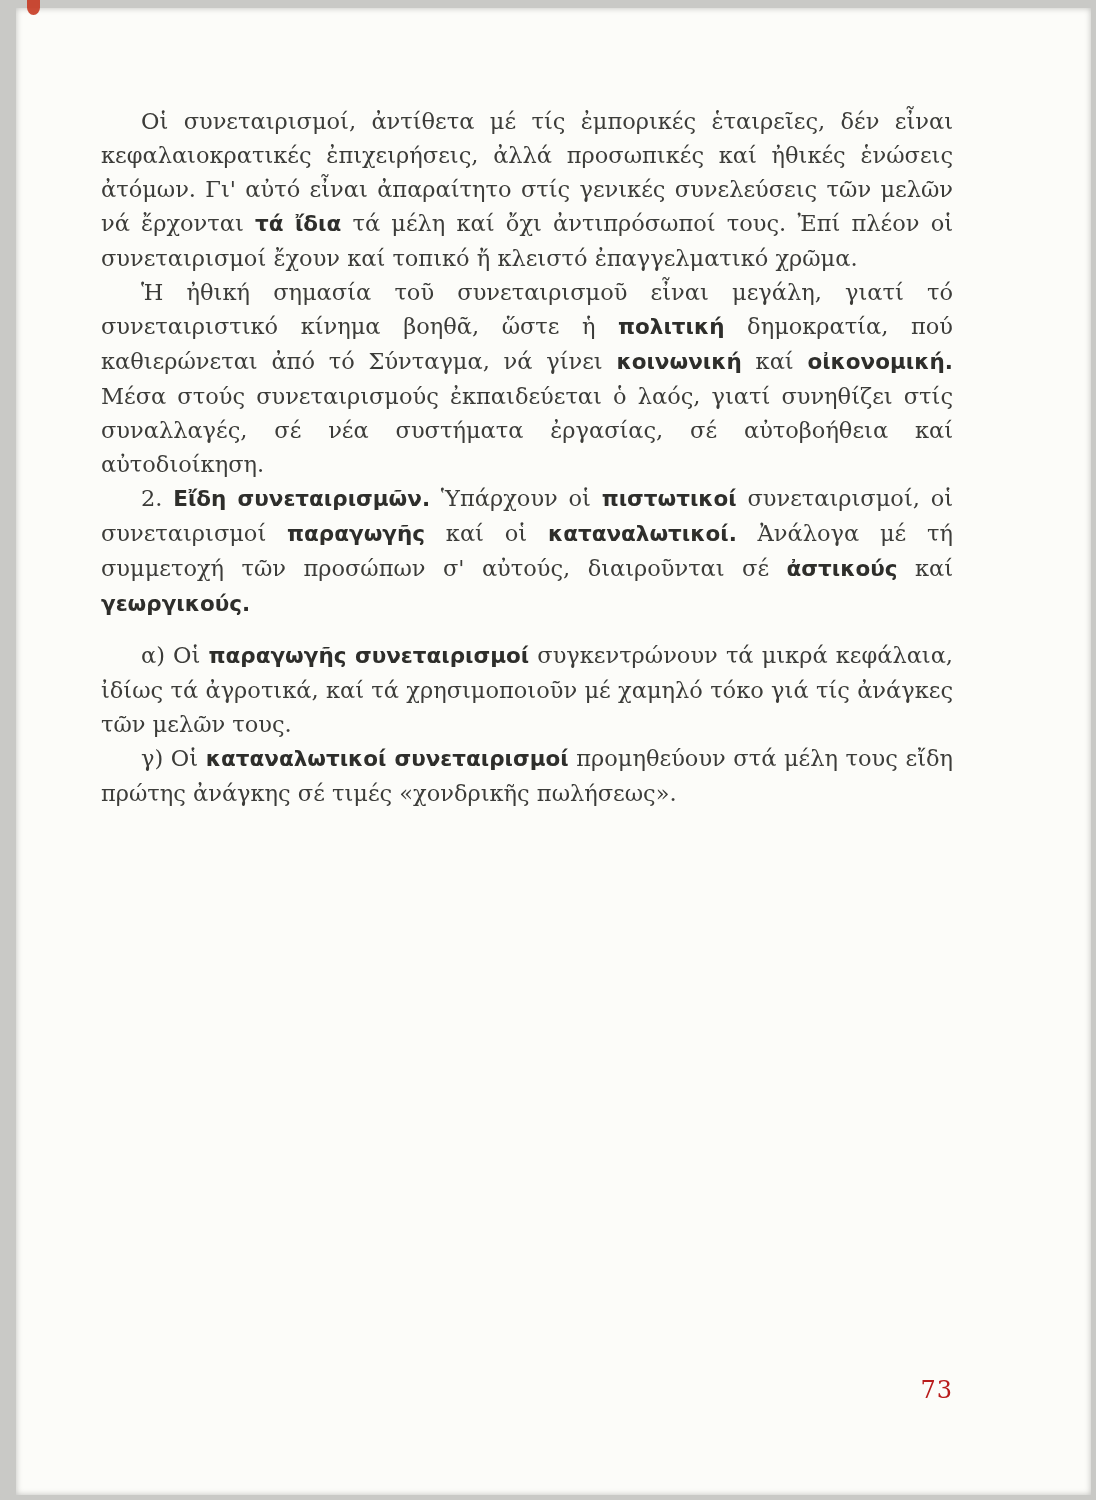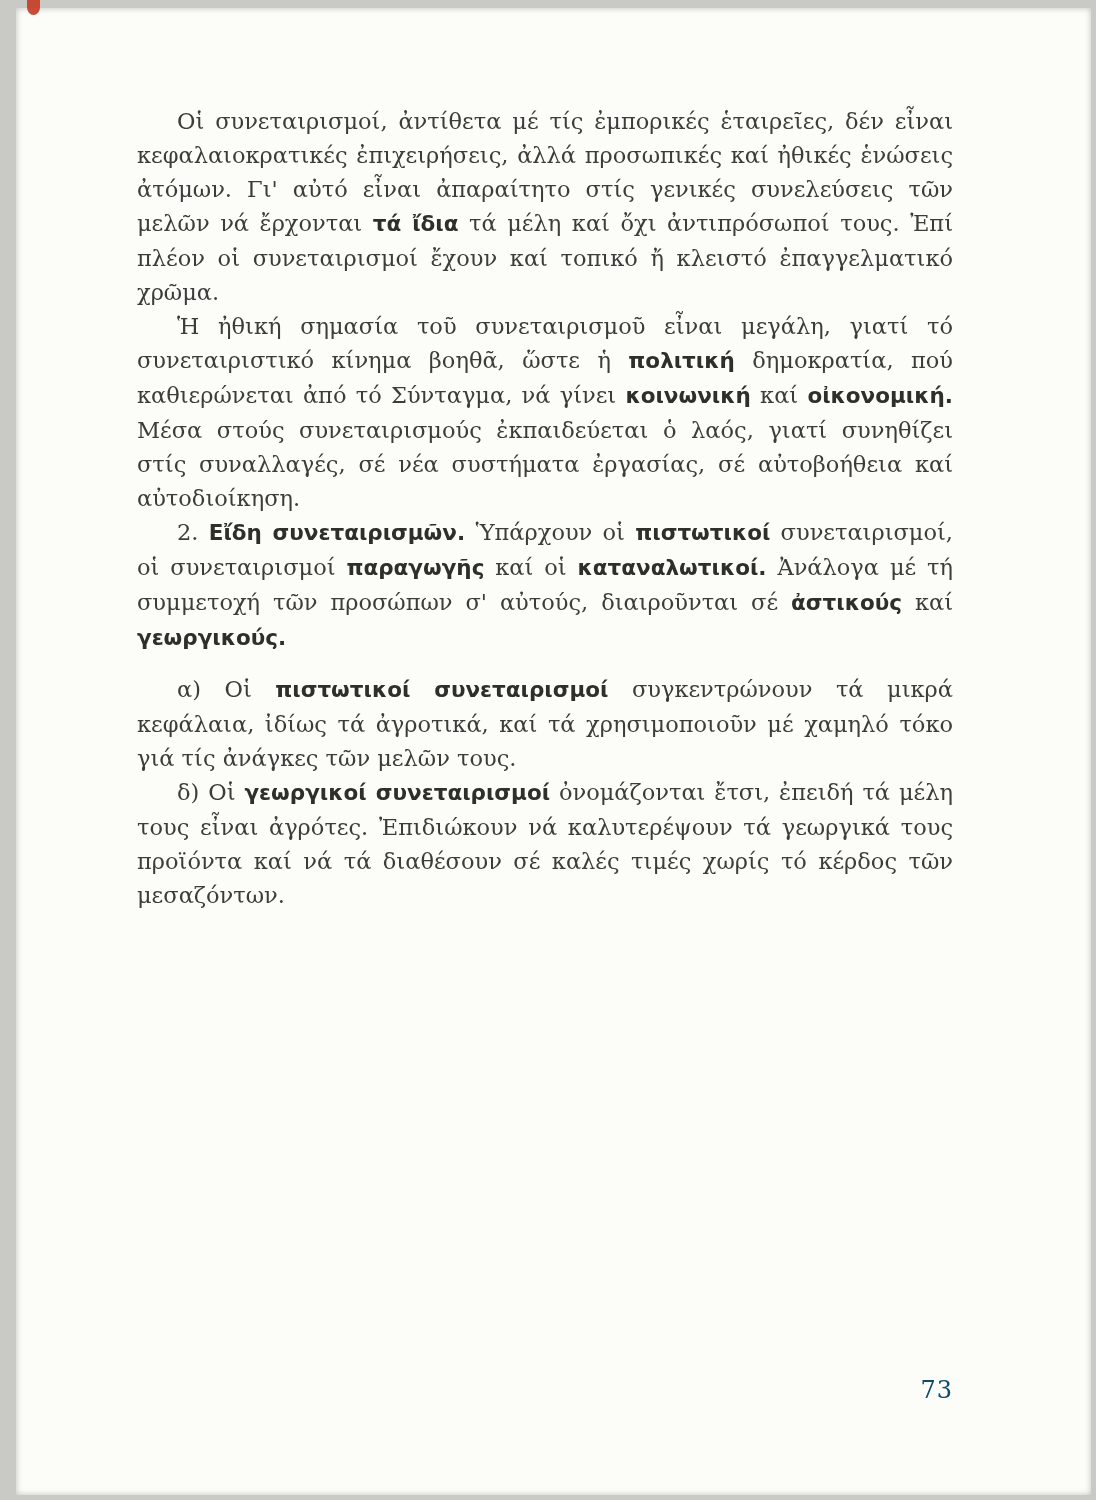"Οἱ συνεταιρισμοί, ἀντίθετα μέ τίς" .para.indent { margin-left: 36px -> none }
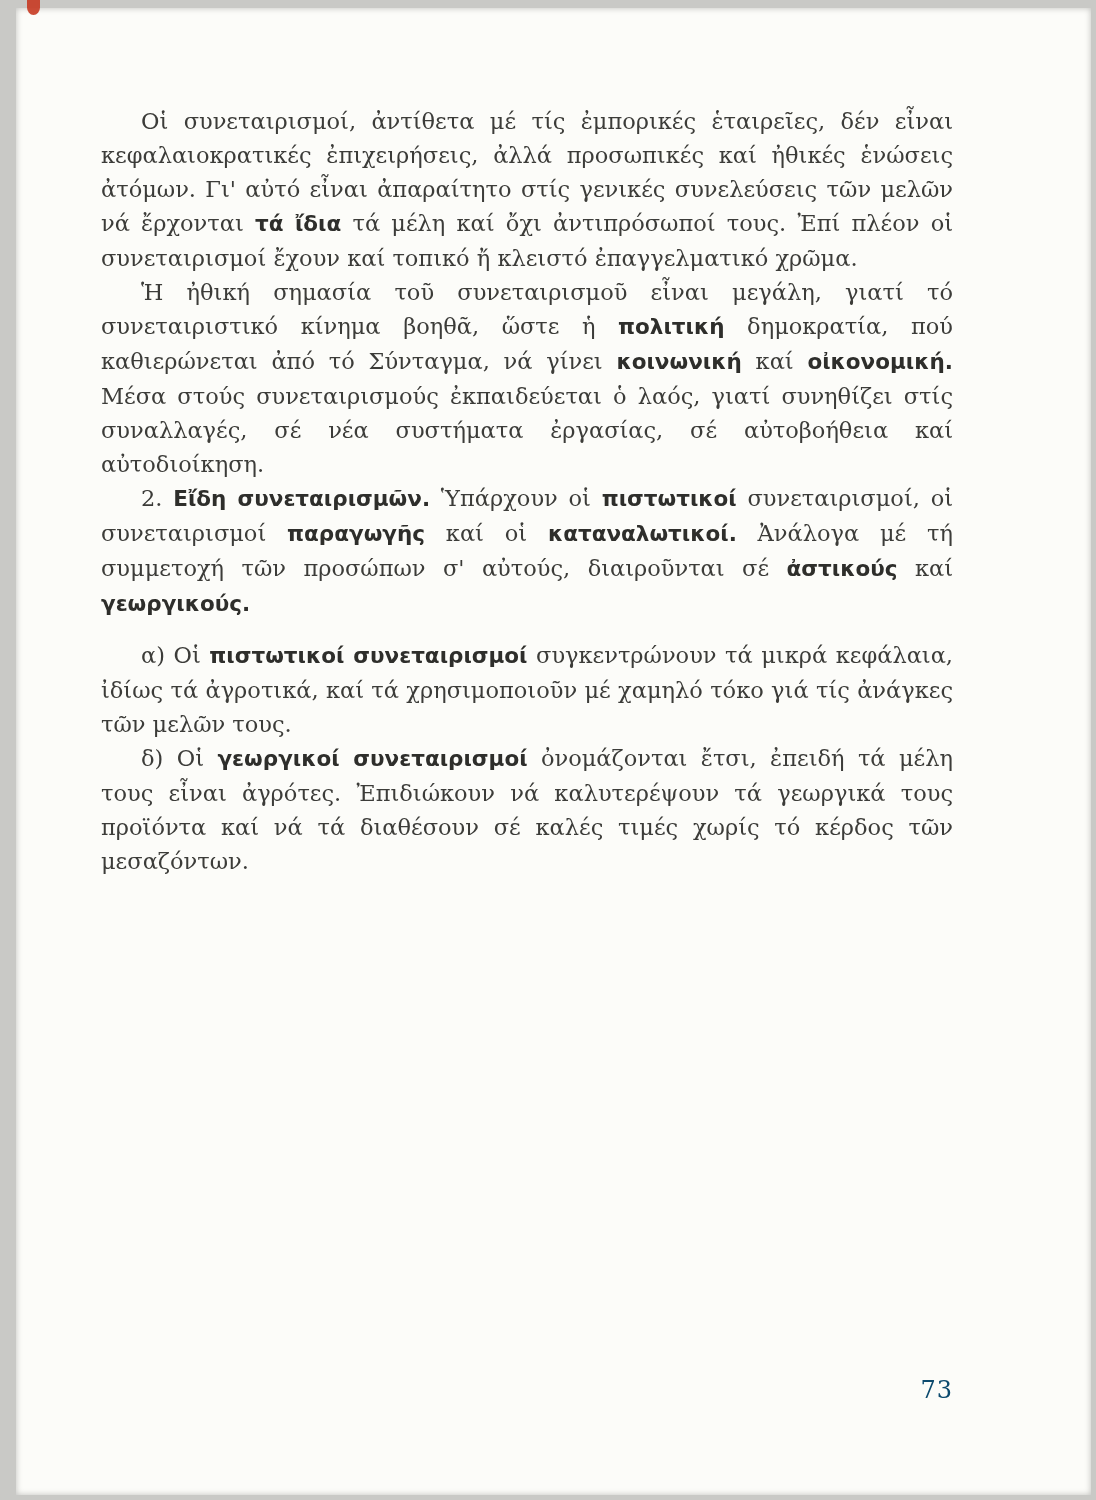"πιστωτικοί συνεταιρισμοί" span.bold { text: πιστωτικοί -> παραγωγῆς }
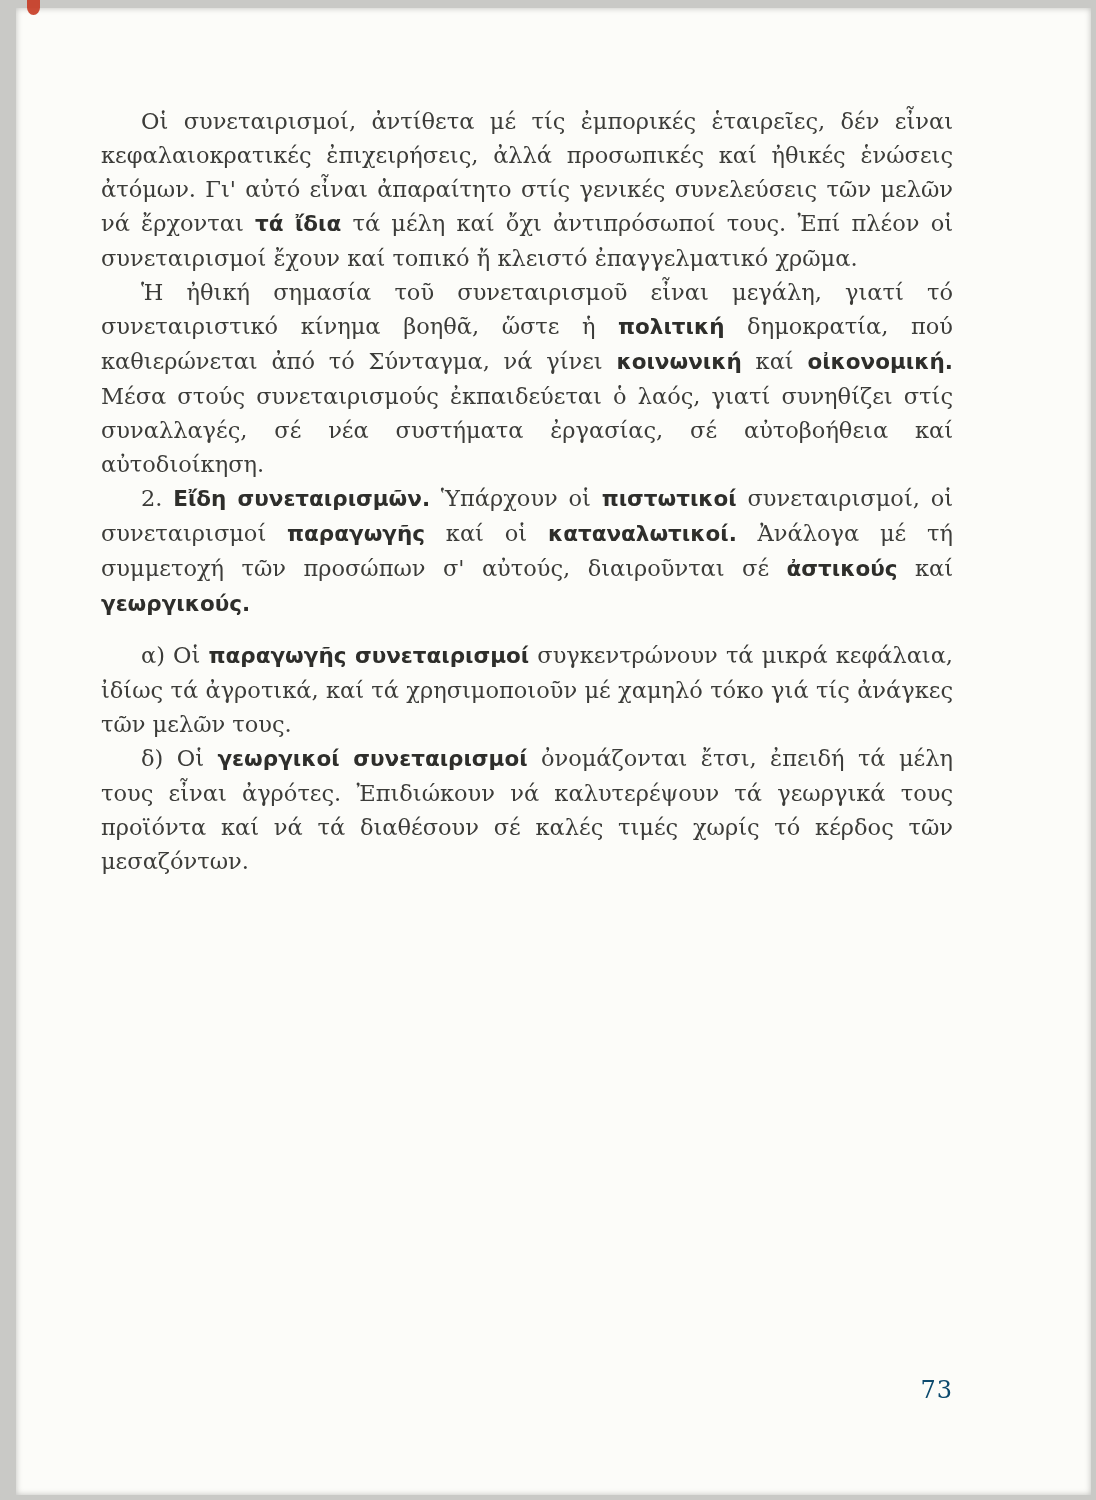"γ) Οἱ καταναλωτικοί συνεταιρισμοί" p.para { html: none -> <p><span>γ) Οἱ </span><span>καταναλωτικοί συνεταιρισμοί</span><span> προμηθεύουν στά μέλη τους εἴδη πρώτης ἀνάγκης σέ τιμές «χονδρικῆς πωλήσεως».</span></p> }
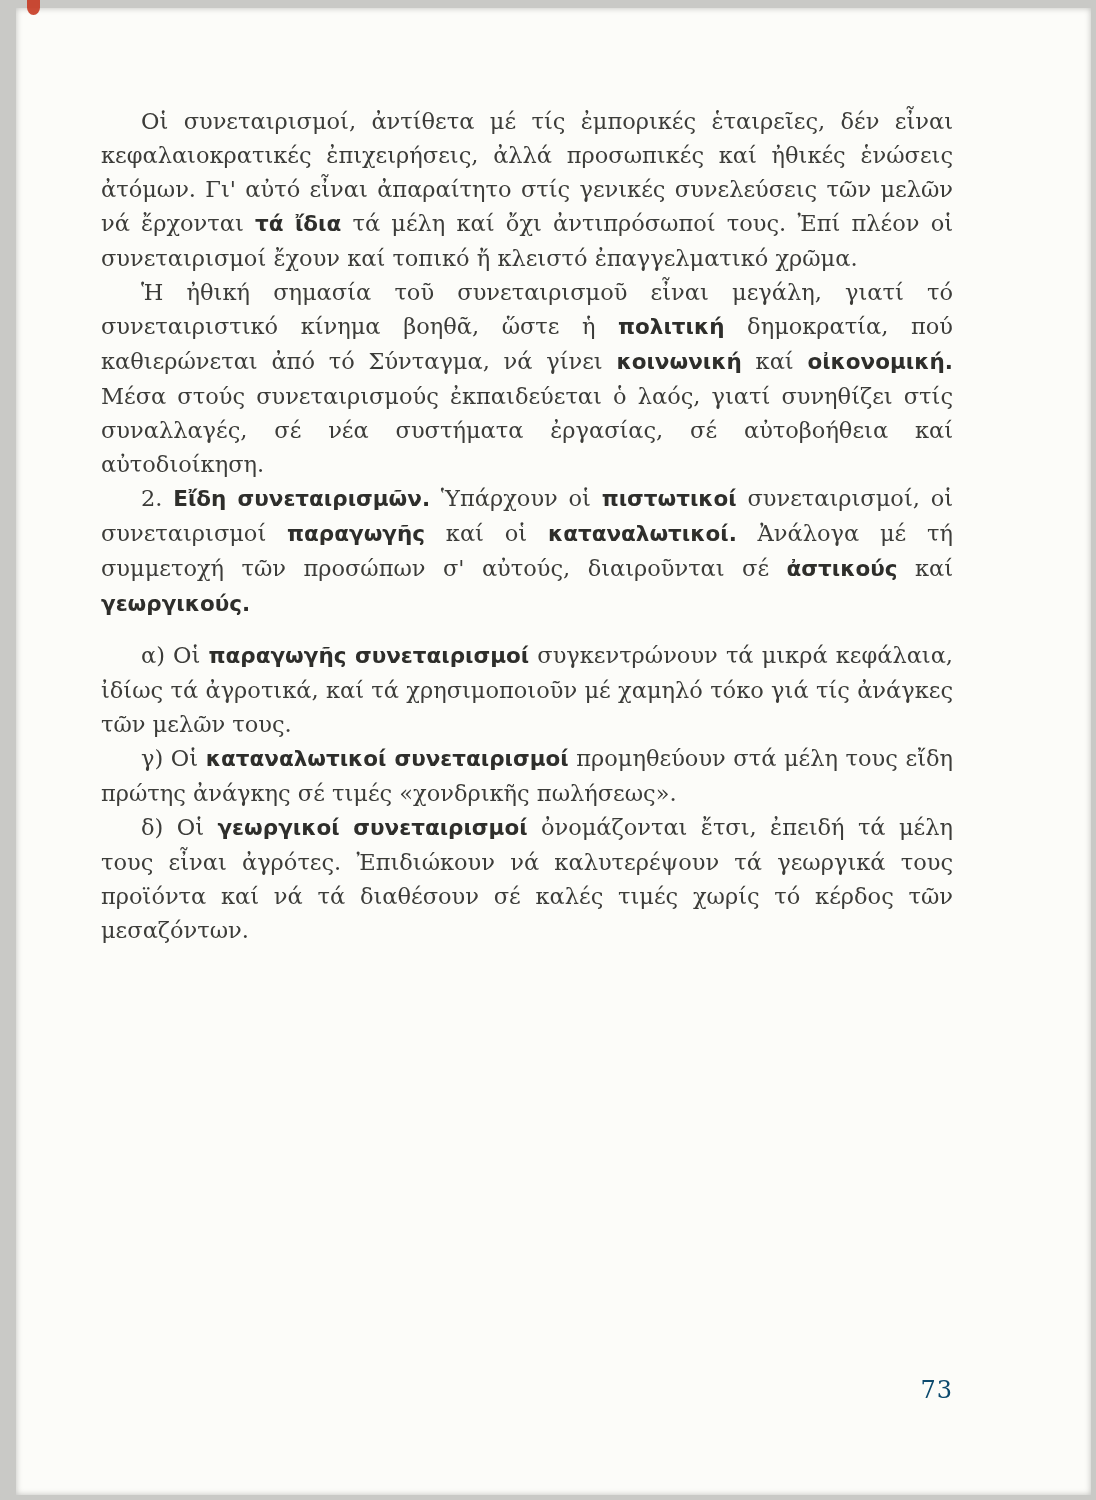"δ) Οἱ γεωργικοί συνεταιρισμοί" p.para { html: <p><span>δ) Οἱ </span><span>γεωργικοί συνεταιρισμοί</span><span> ὀνομάζονται ἔτσι, ἐπειδή τά μέλη τους εἶναι ἀγρότες. Ἐπιδιώκουν νά καλυτερέψουν τά γεωργικά τους προϊόντα καί νά τά διαθέσουν σέ καλές τιμές χωρίς τό κέρδος τῶν μεσαζόντων.</span></p> -> none }
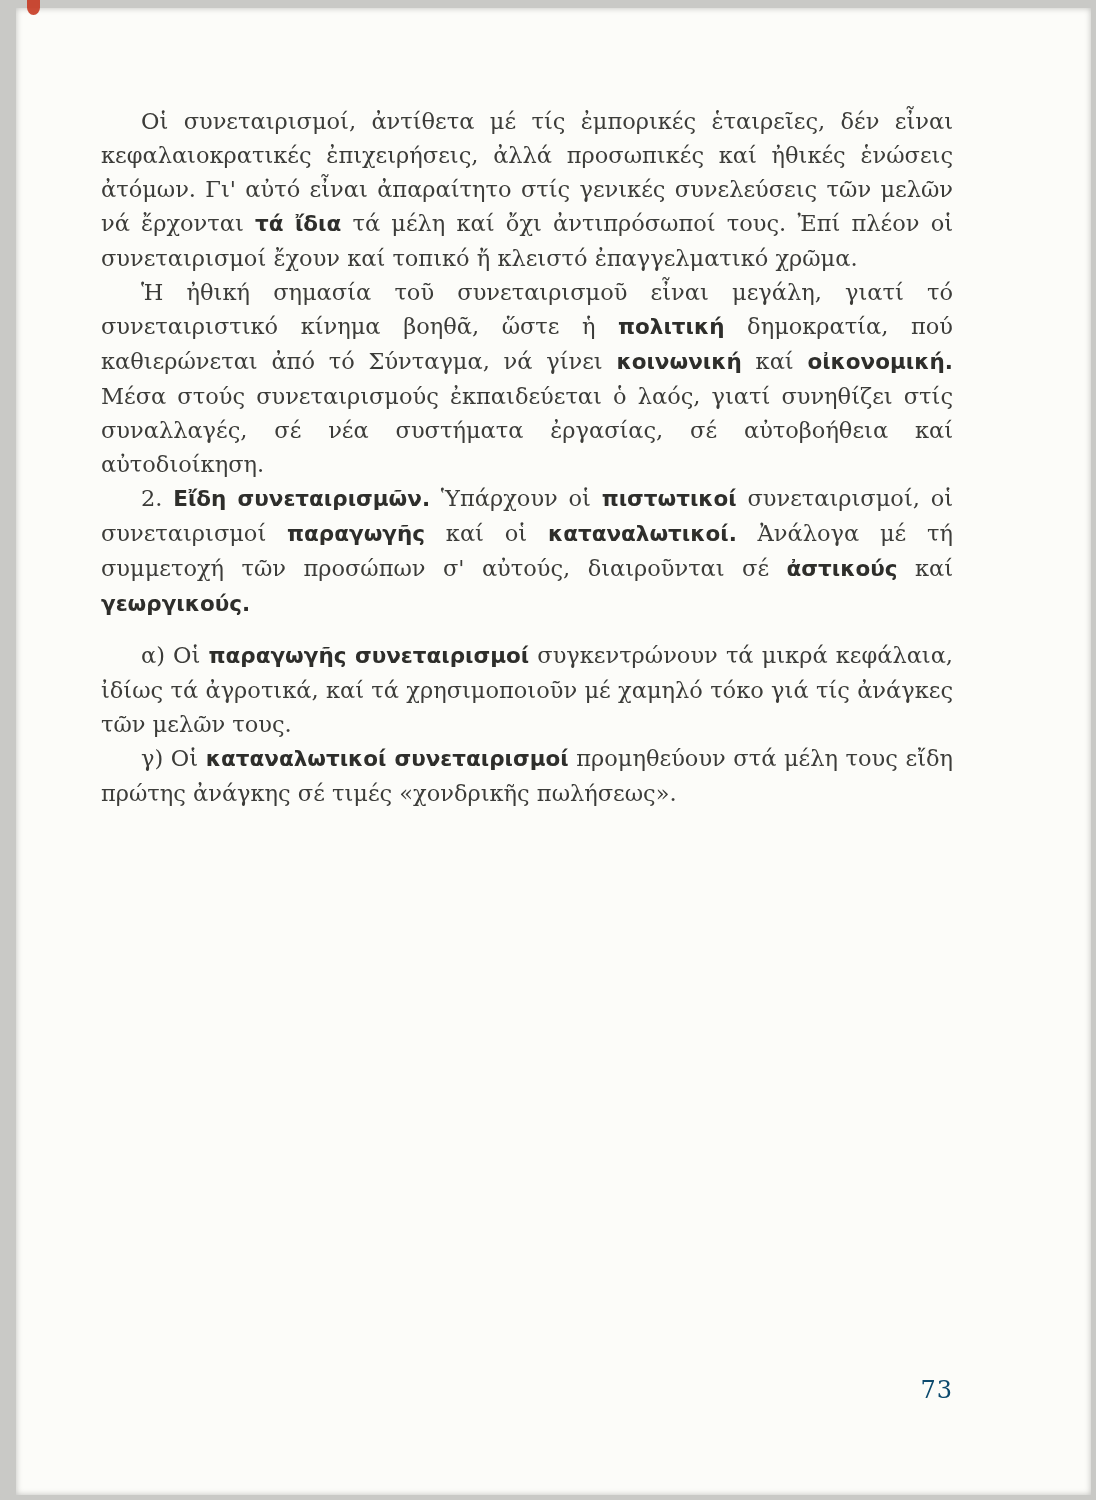"73" .page-number { color: #0c4a6e -> #b91c1c }
